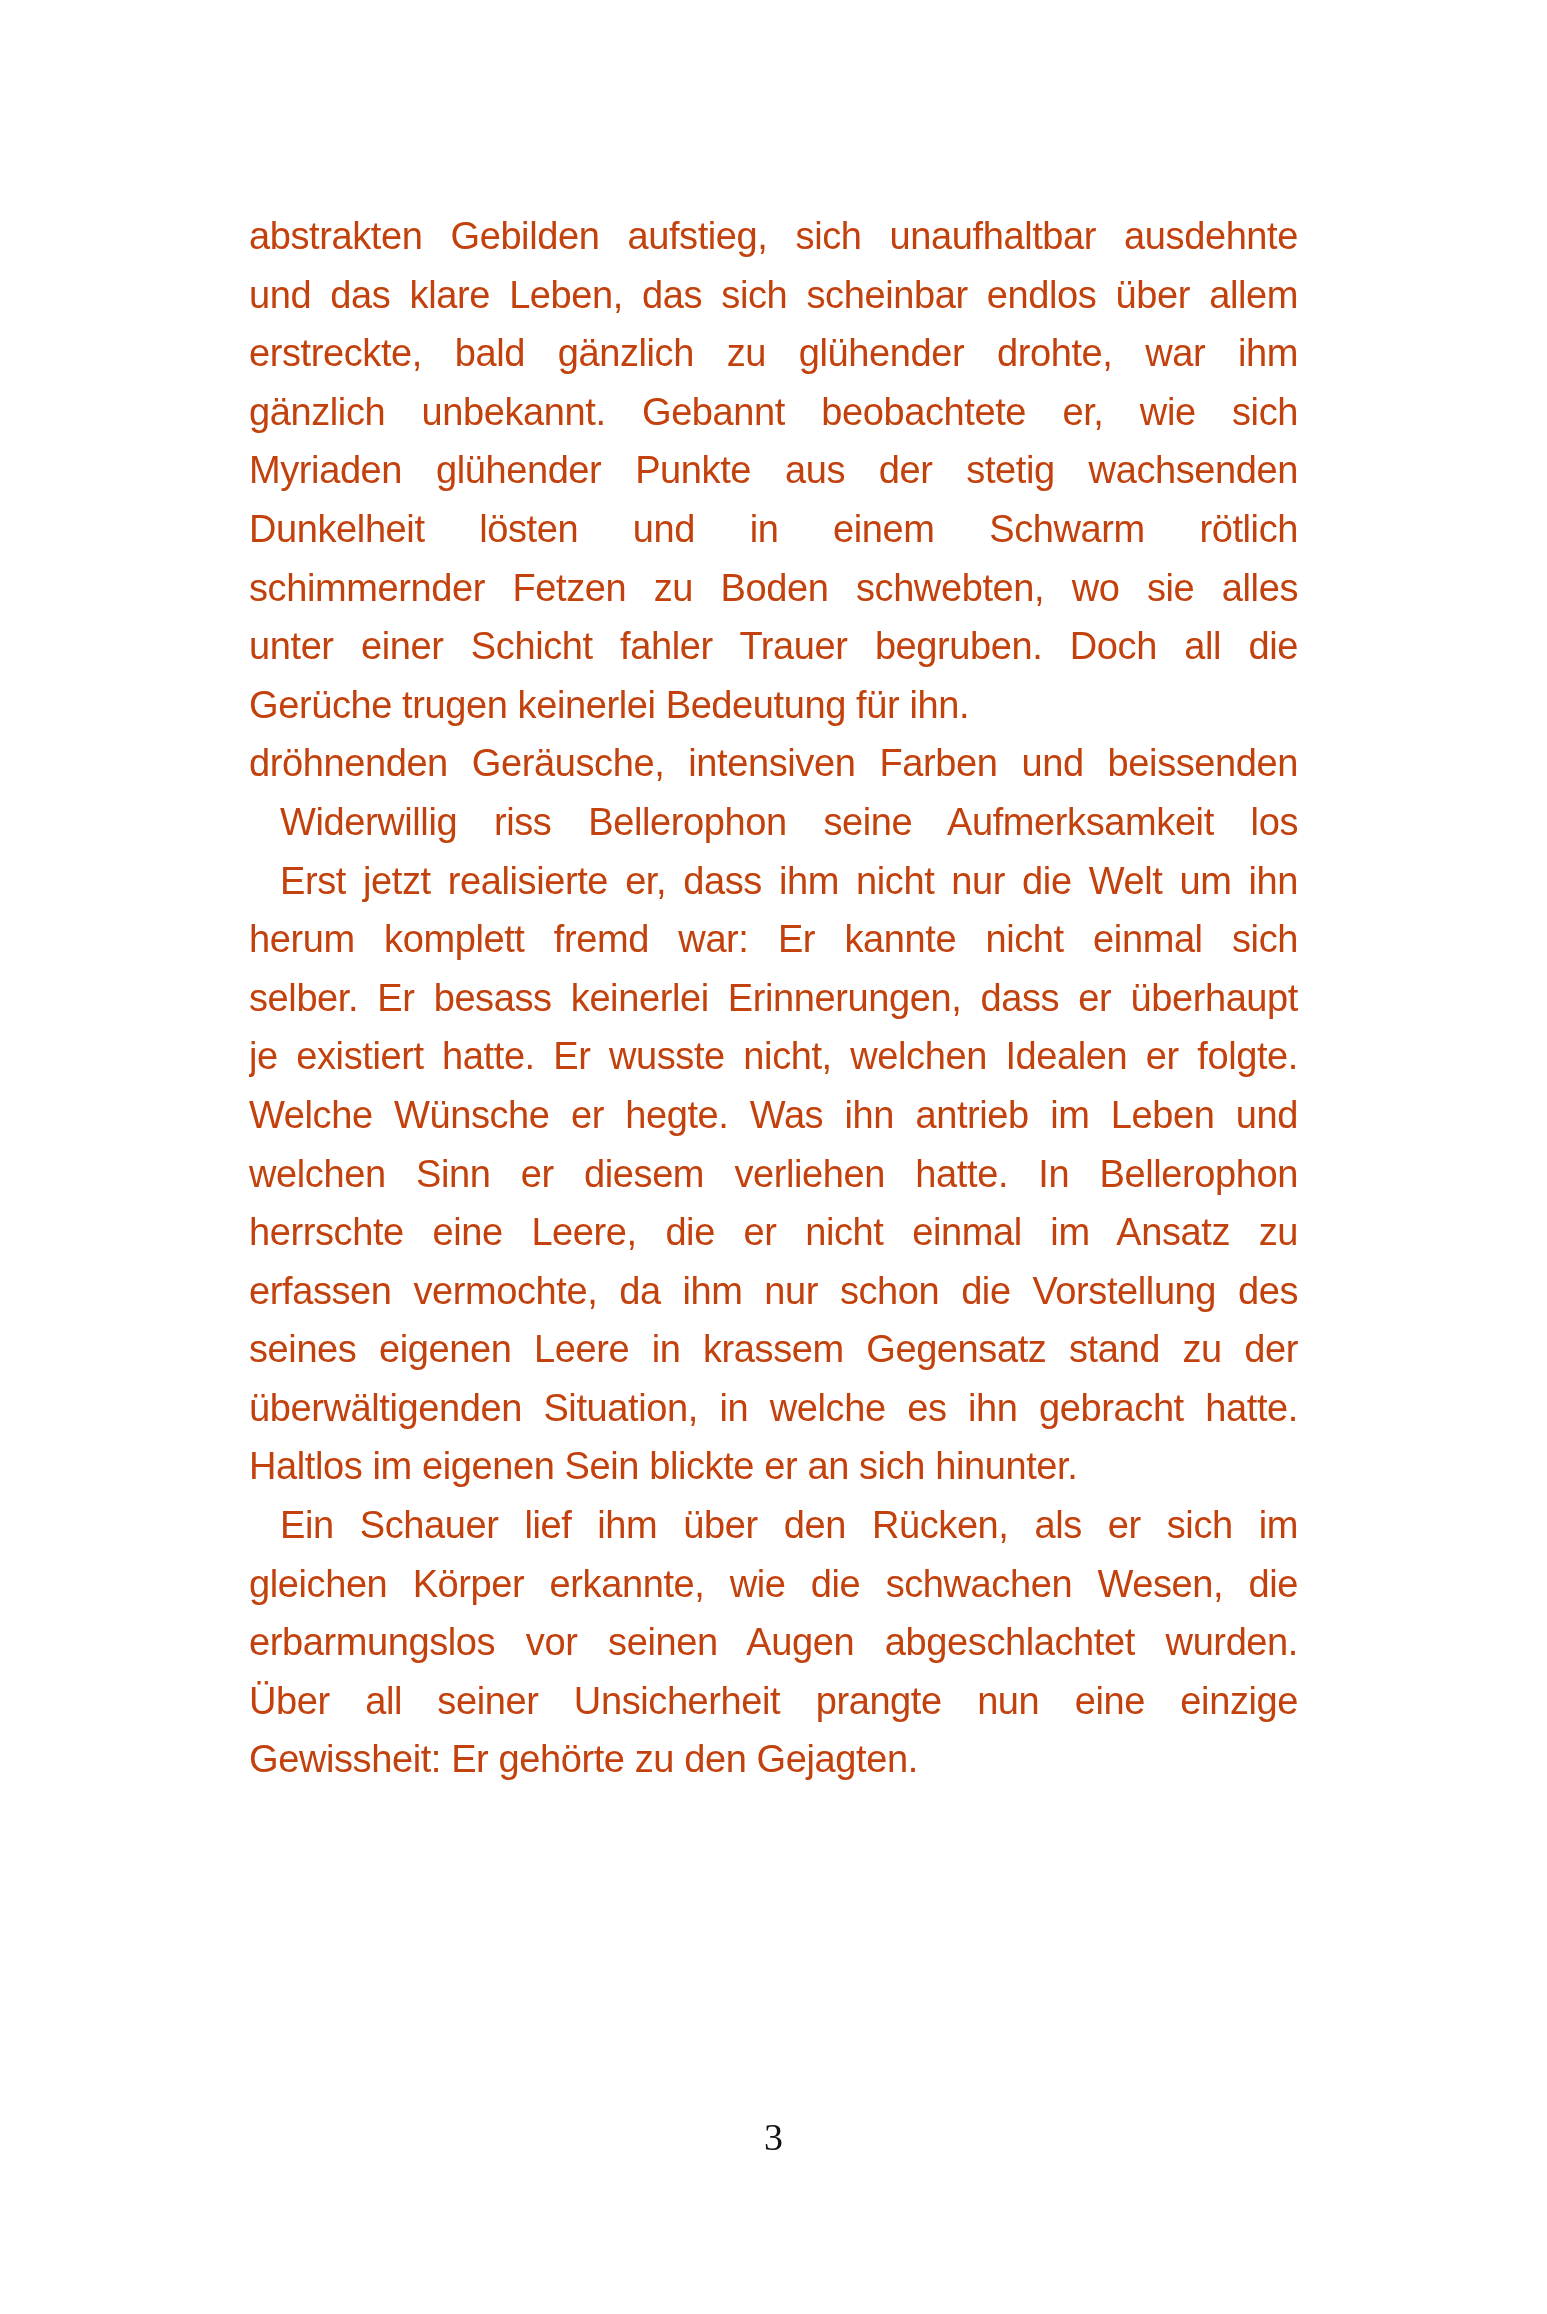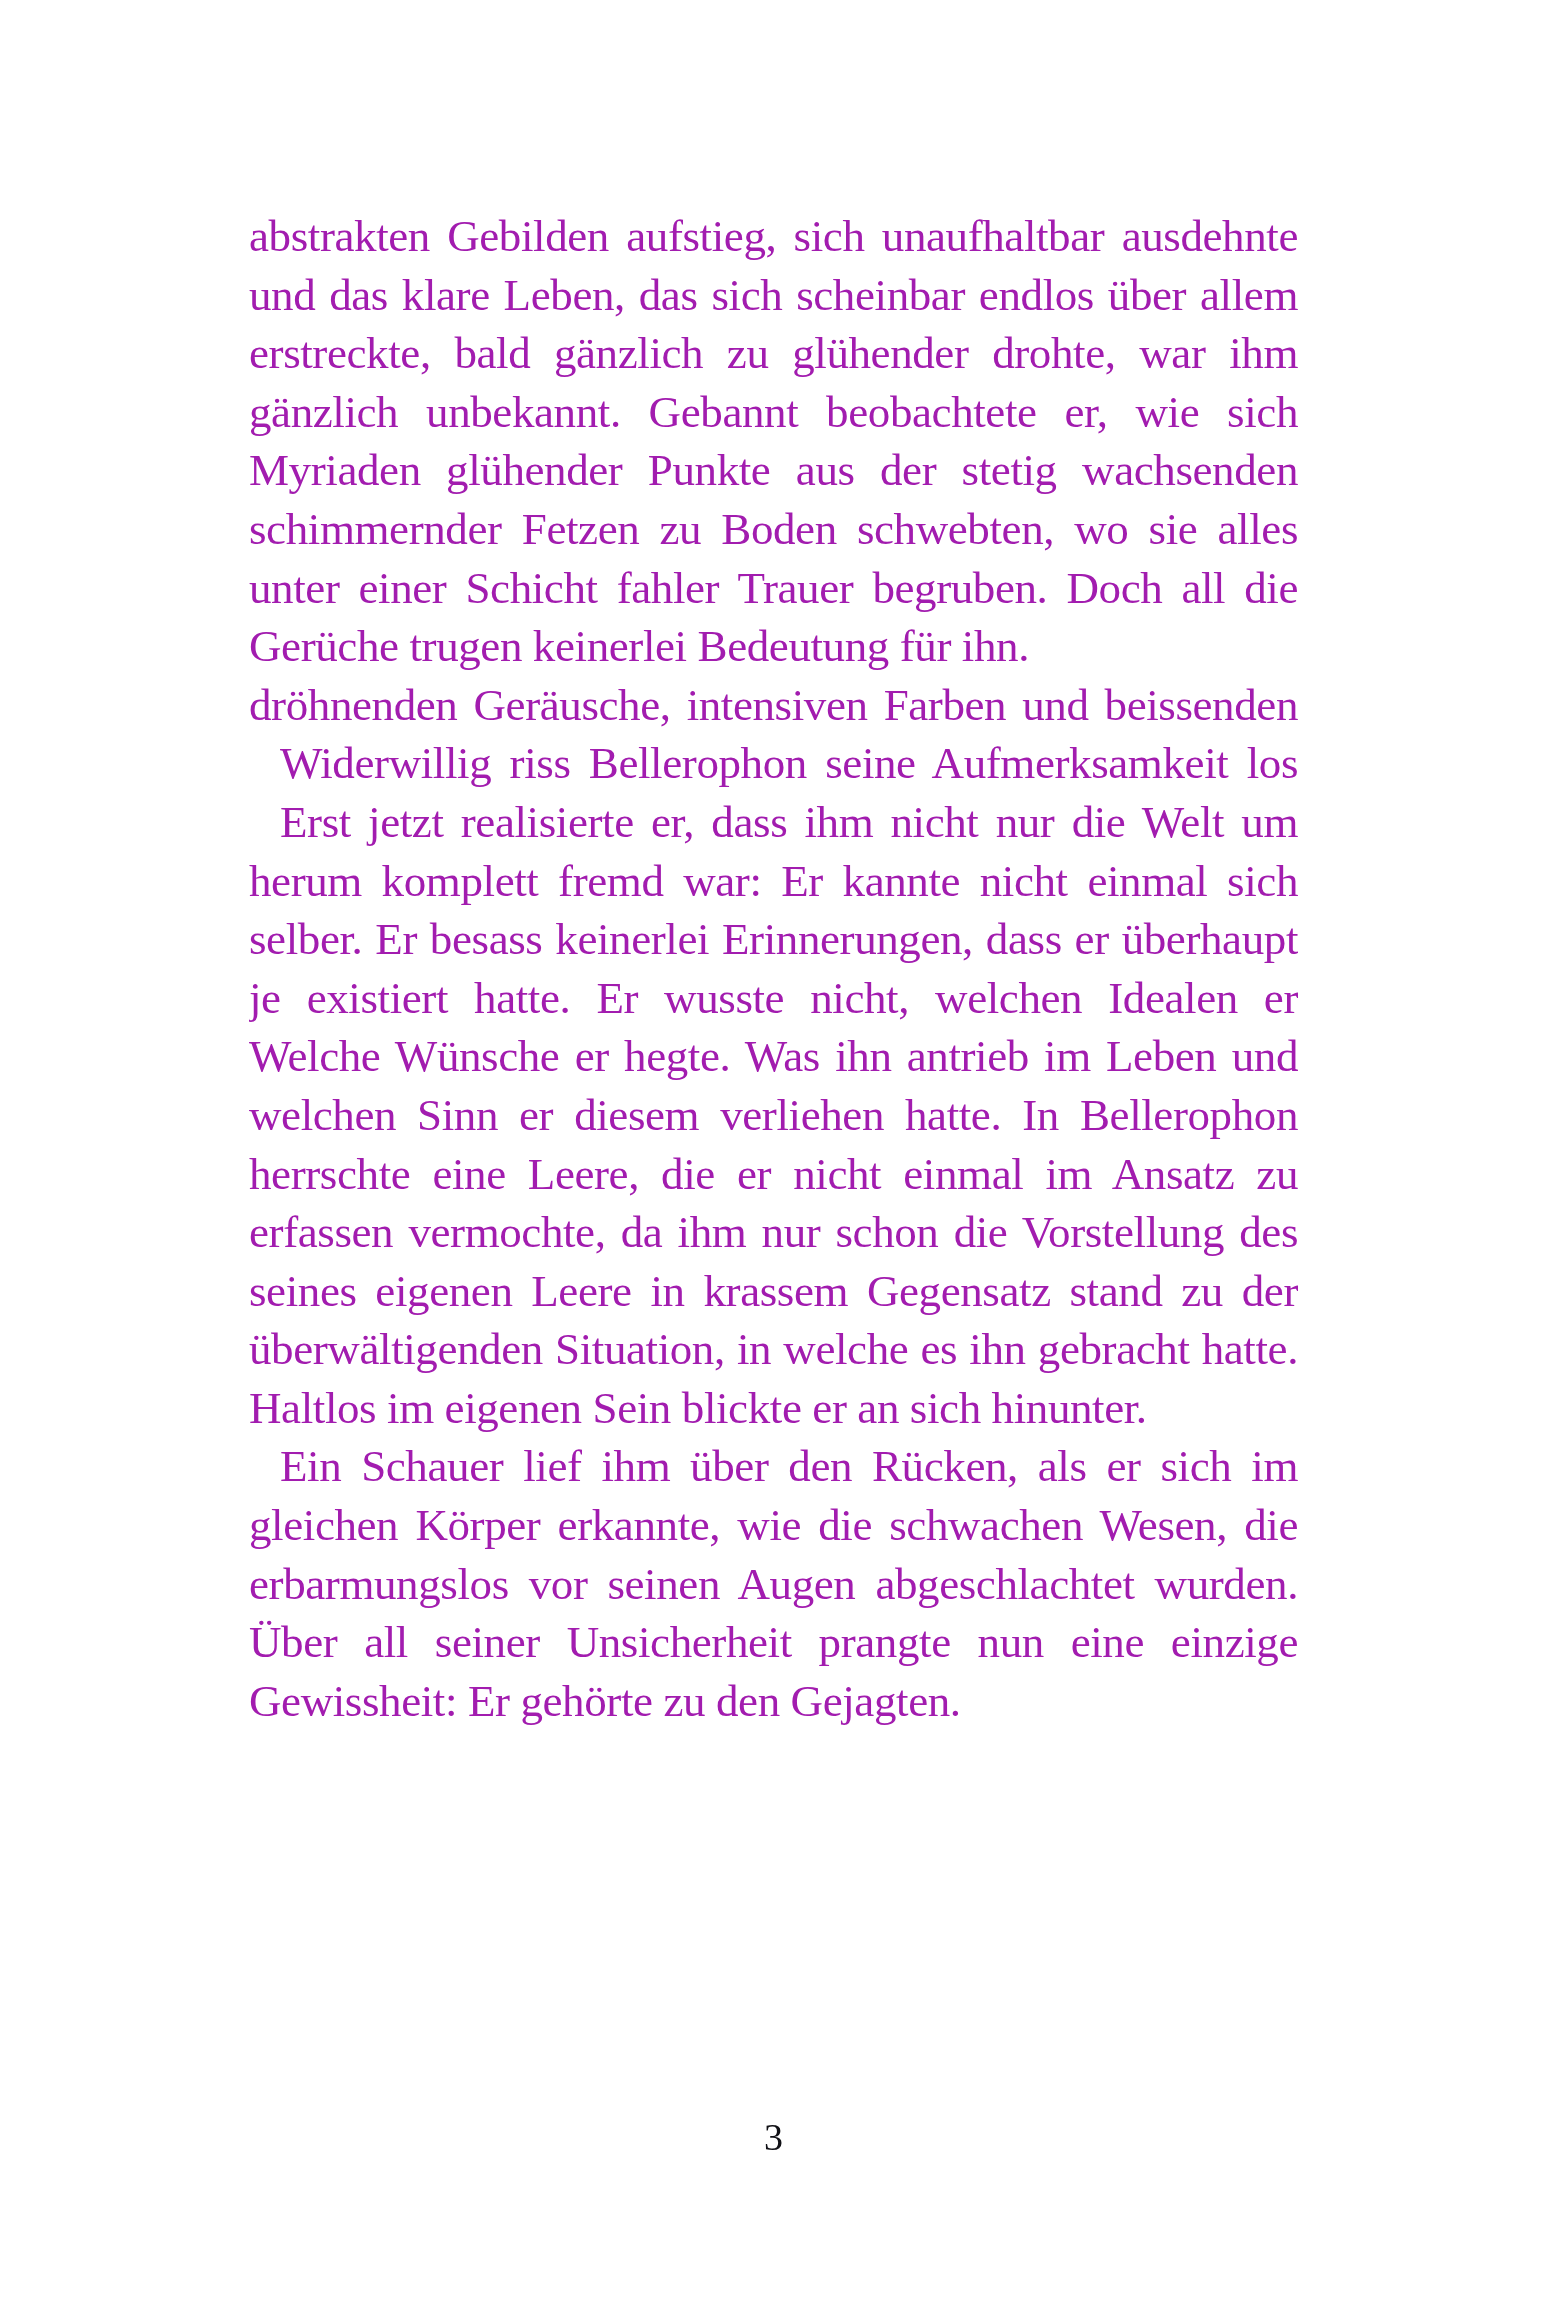"abstrakten Gebilden aufstieg, sich" .text-column { color: #a21caf -> #c2410c; font-family: Liberation Serif, serif -> Liberation Sans, sans-serif; font-size: 45px -> 38px }
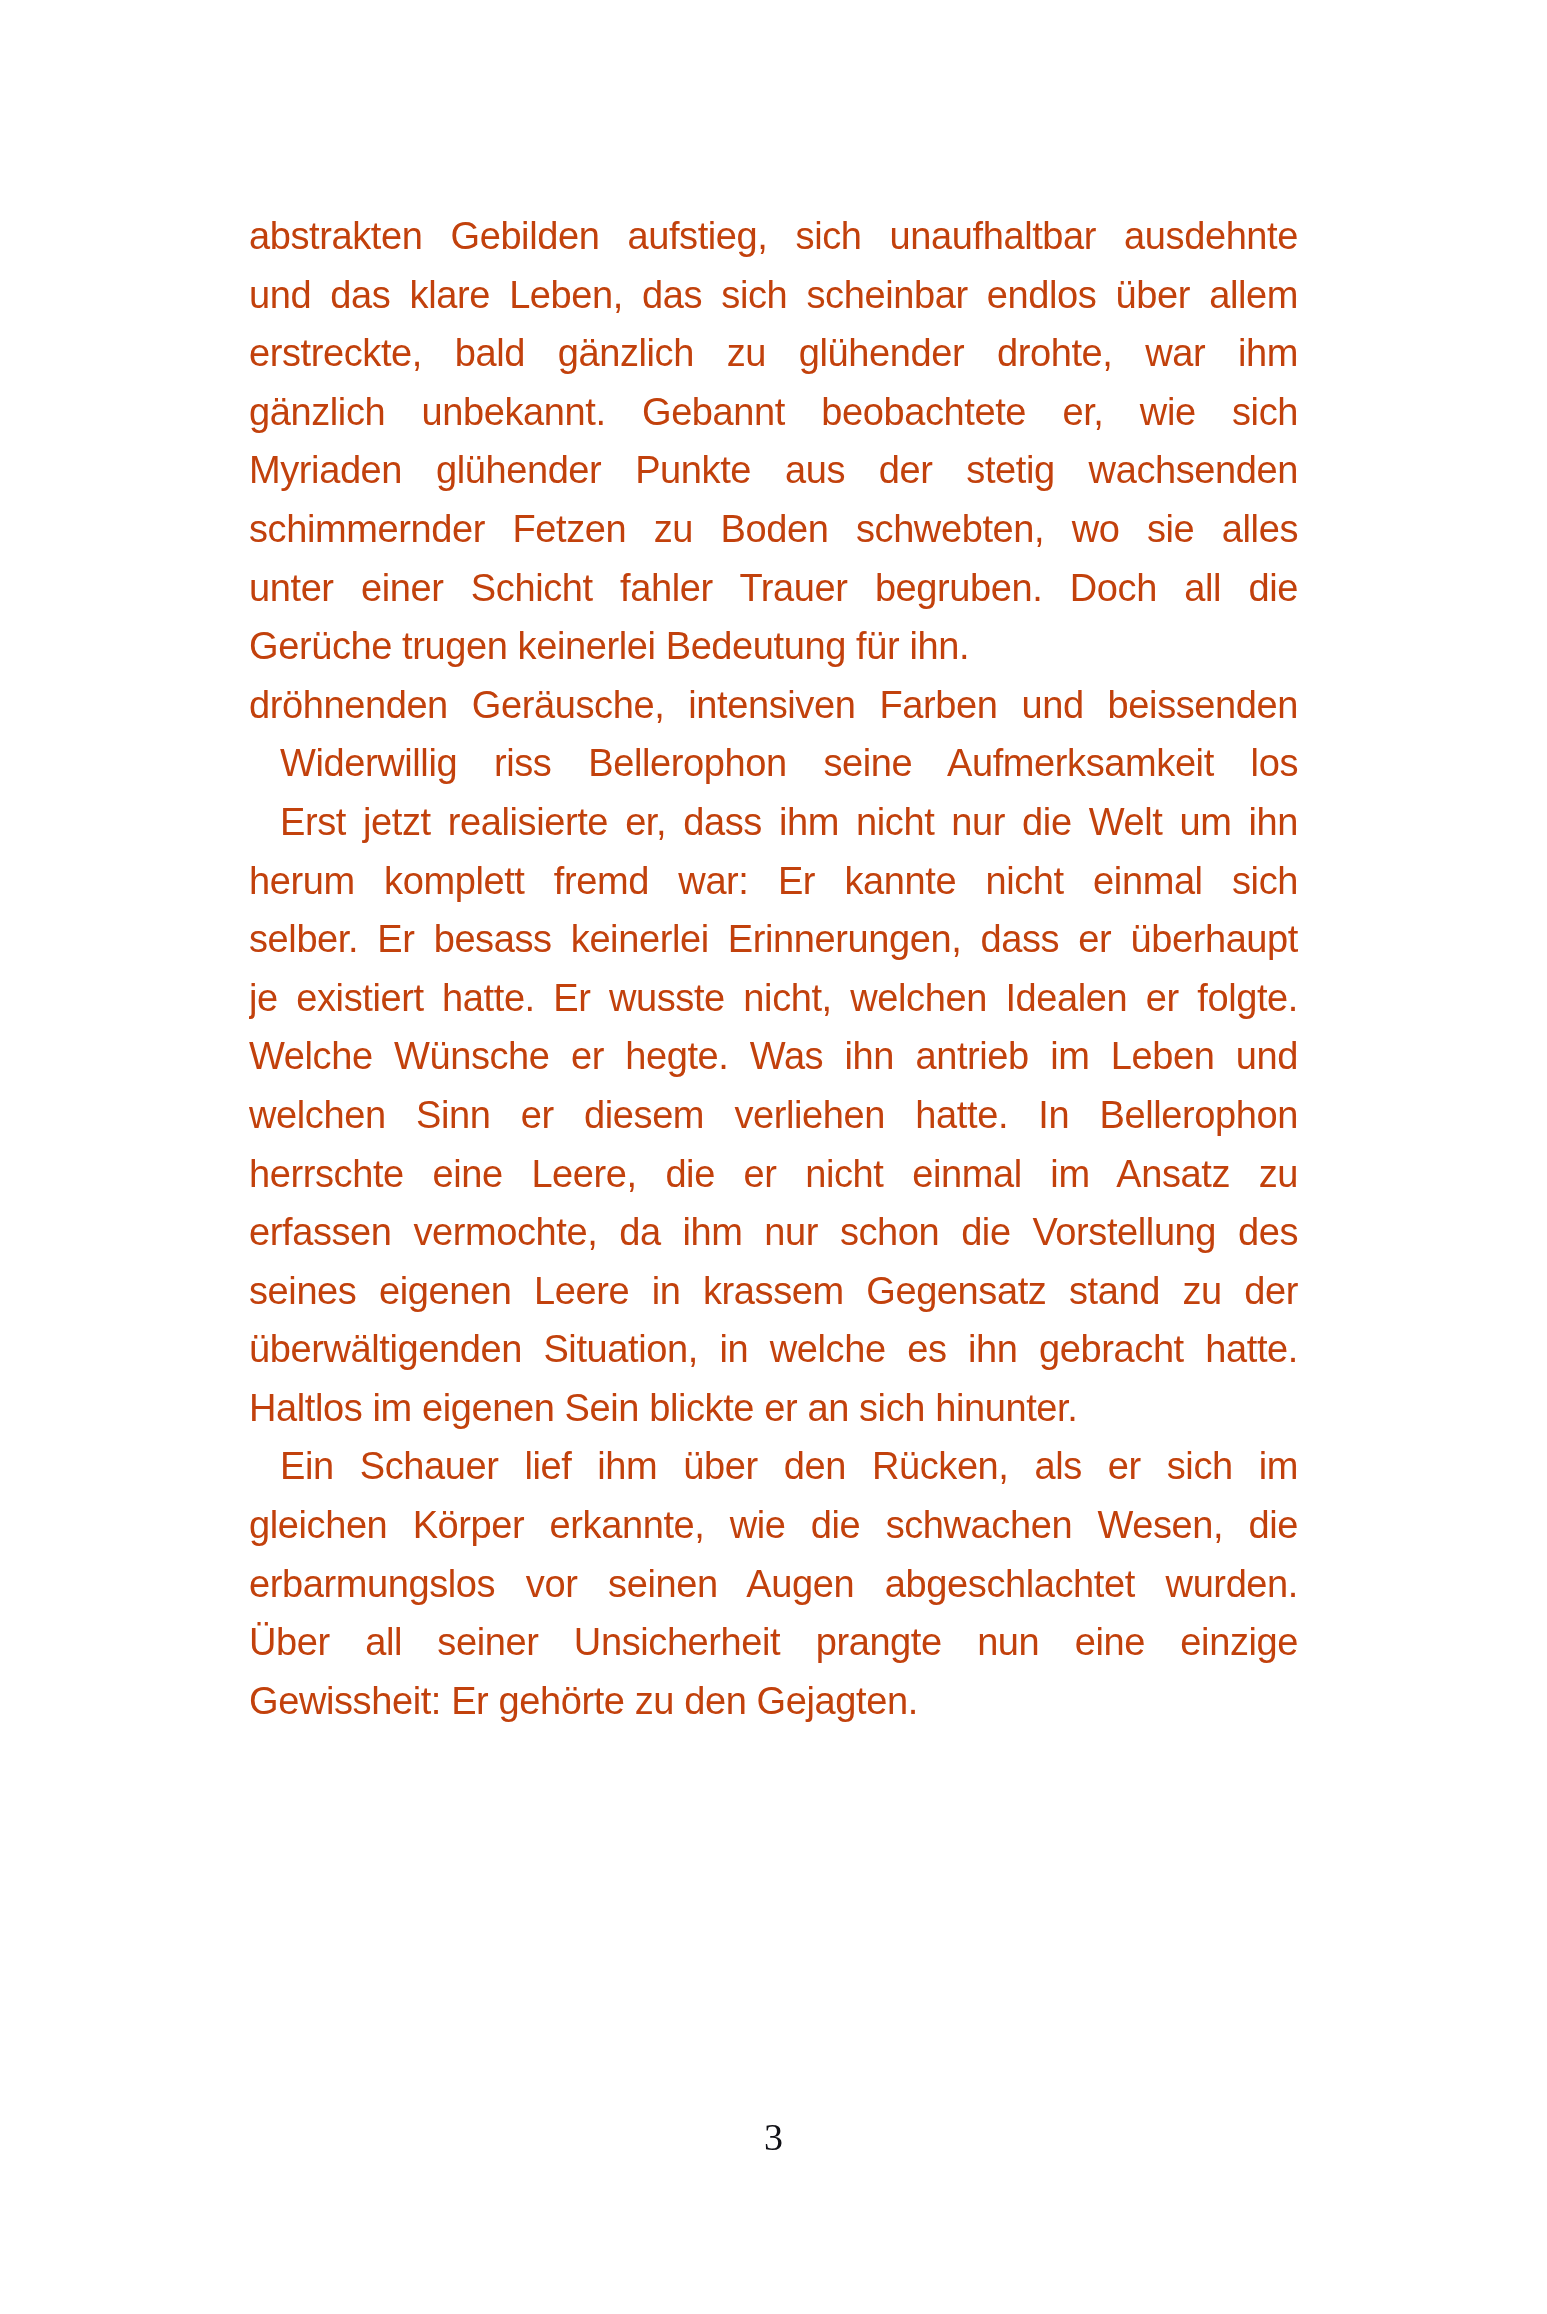"Dunkelheit lösten und in einem" span.line { html: none -> <span>Dunkelheit lösten und in einem Schwarm rötlich</span> }
